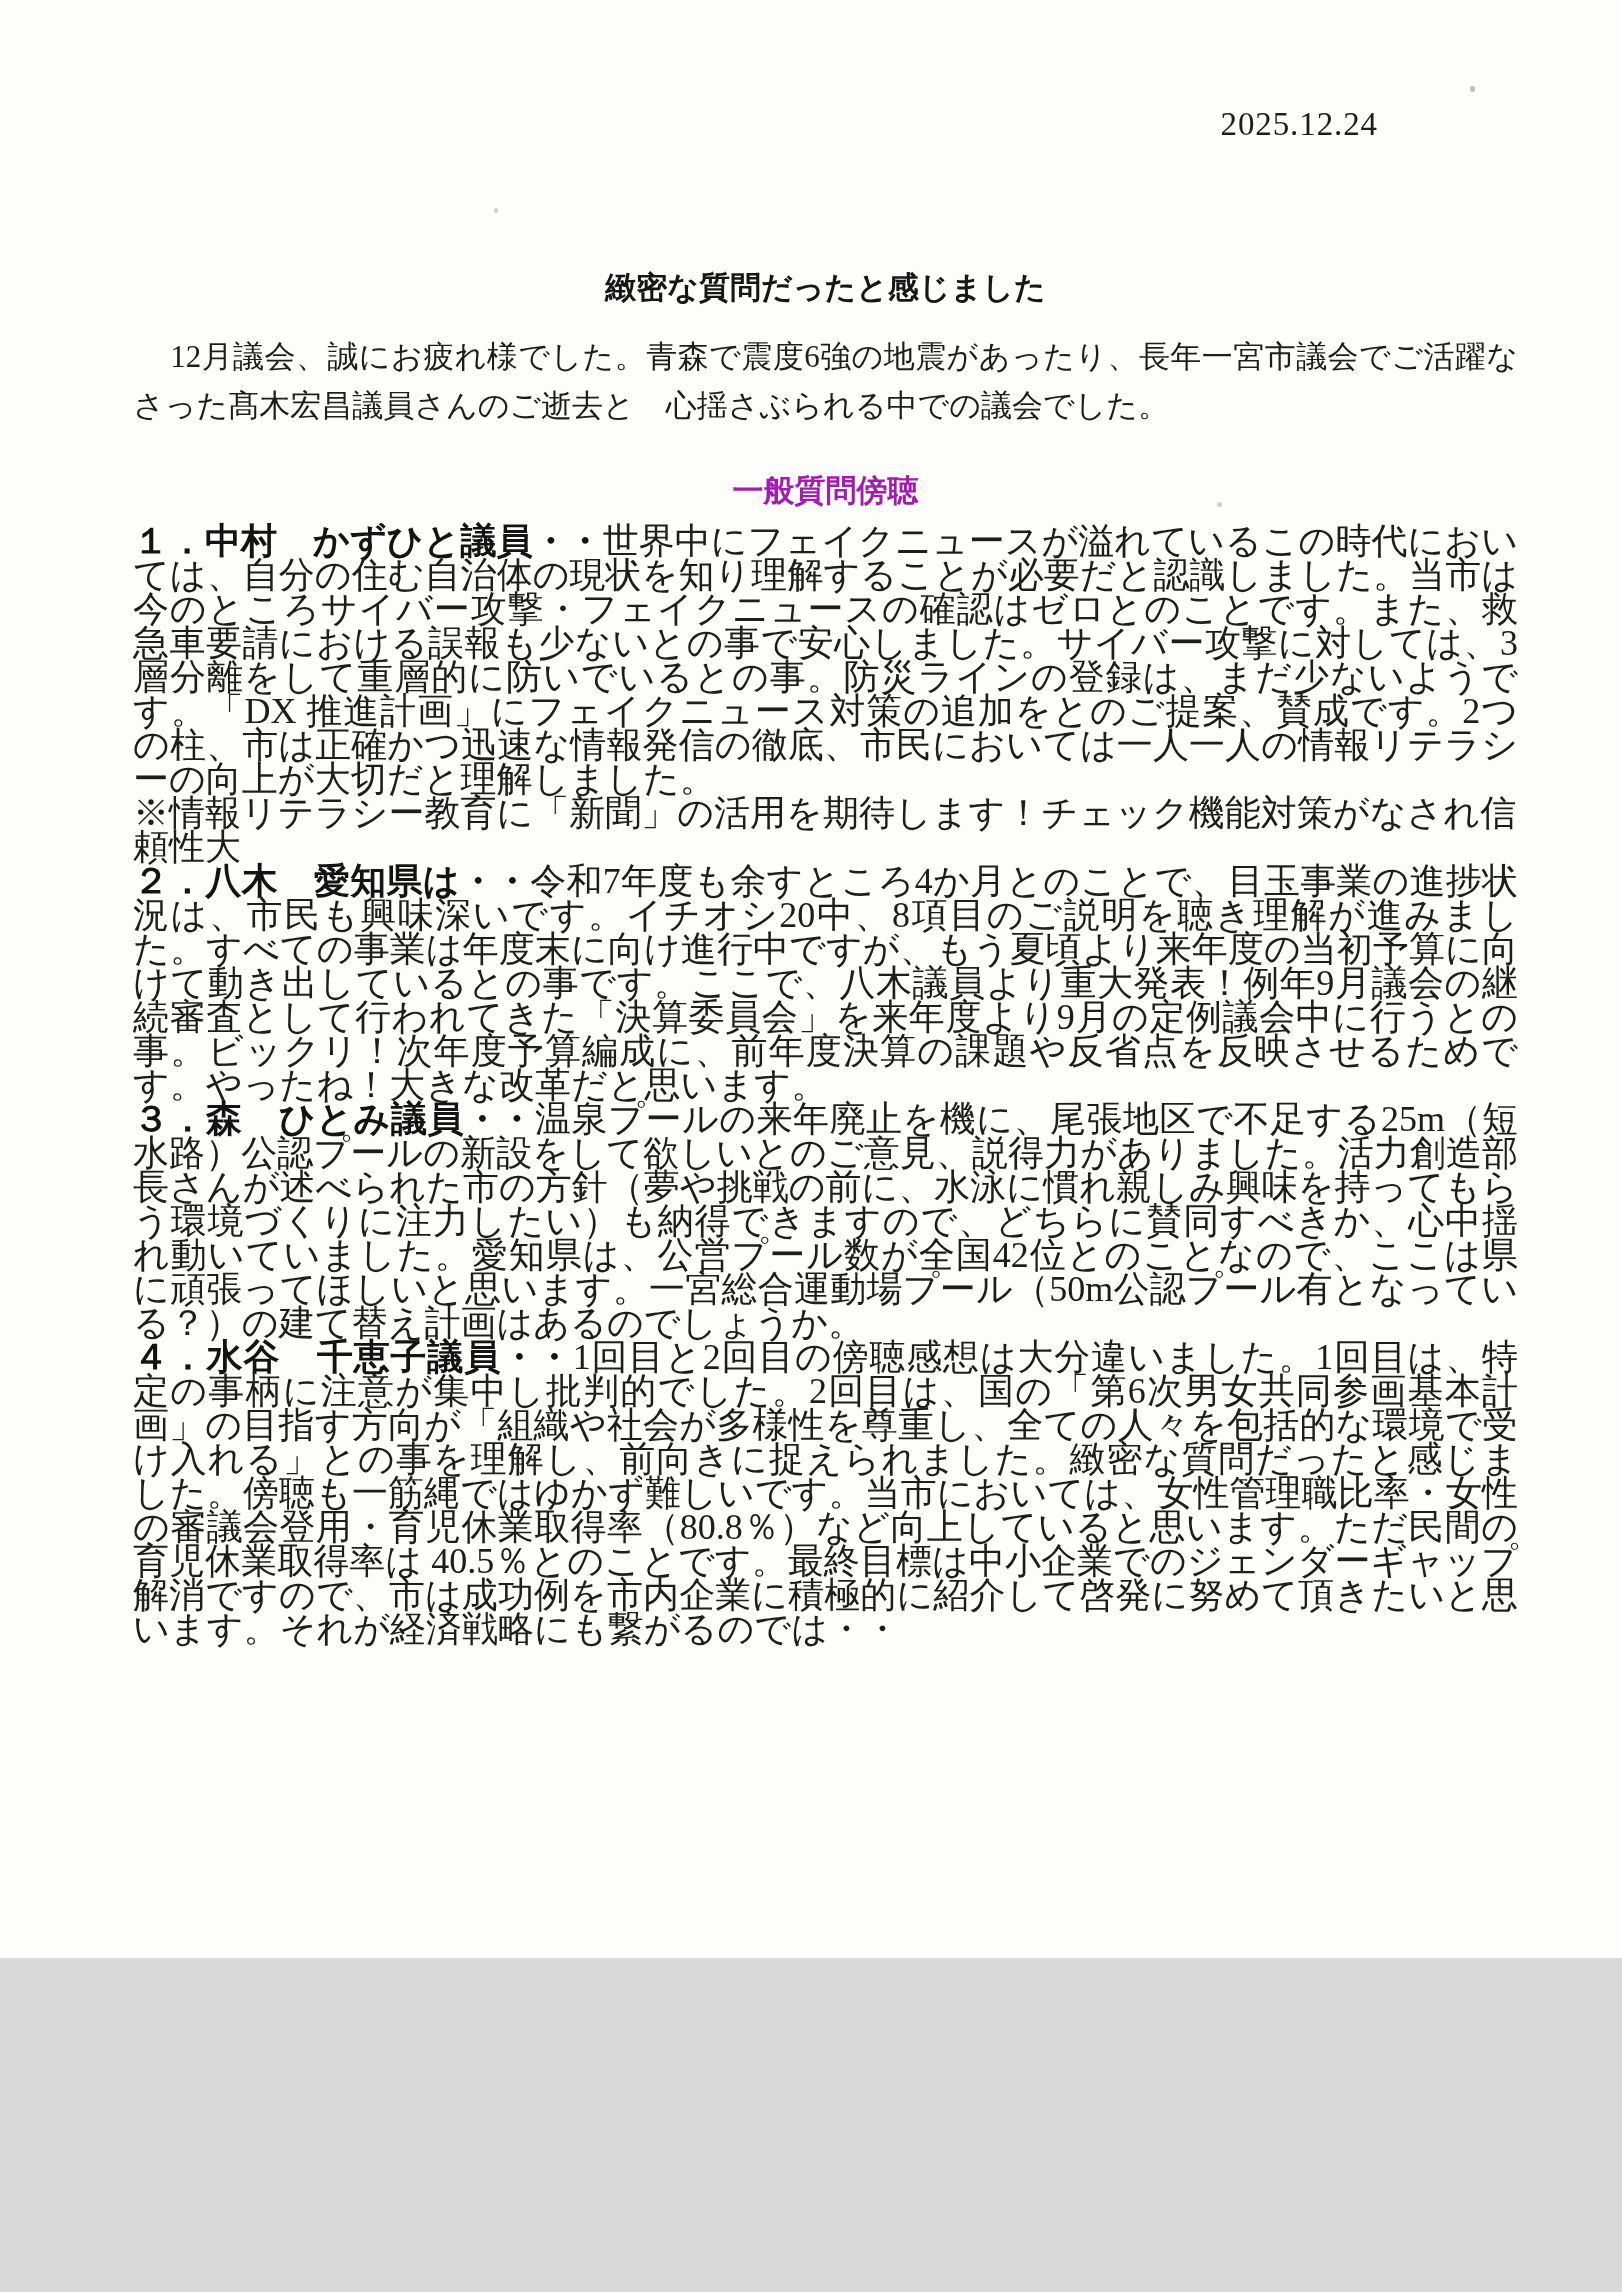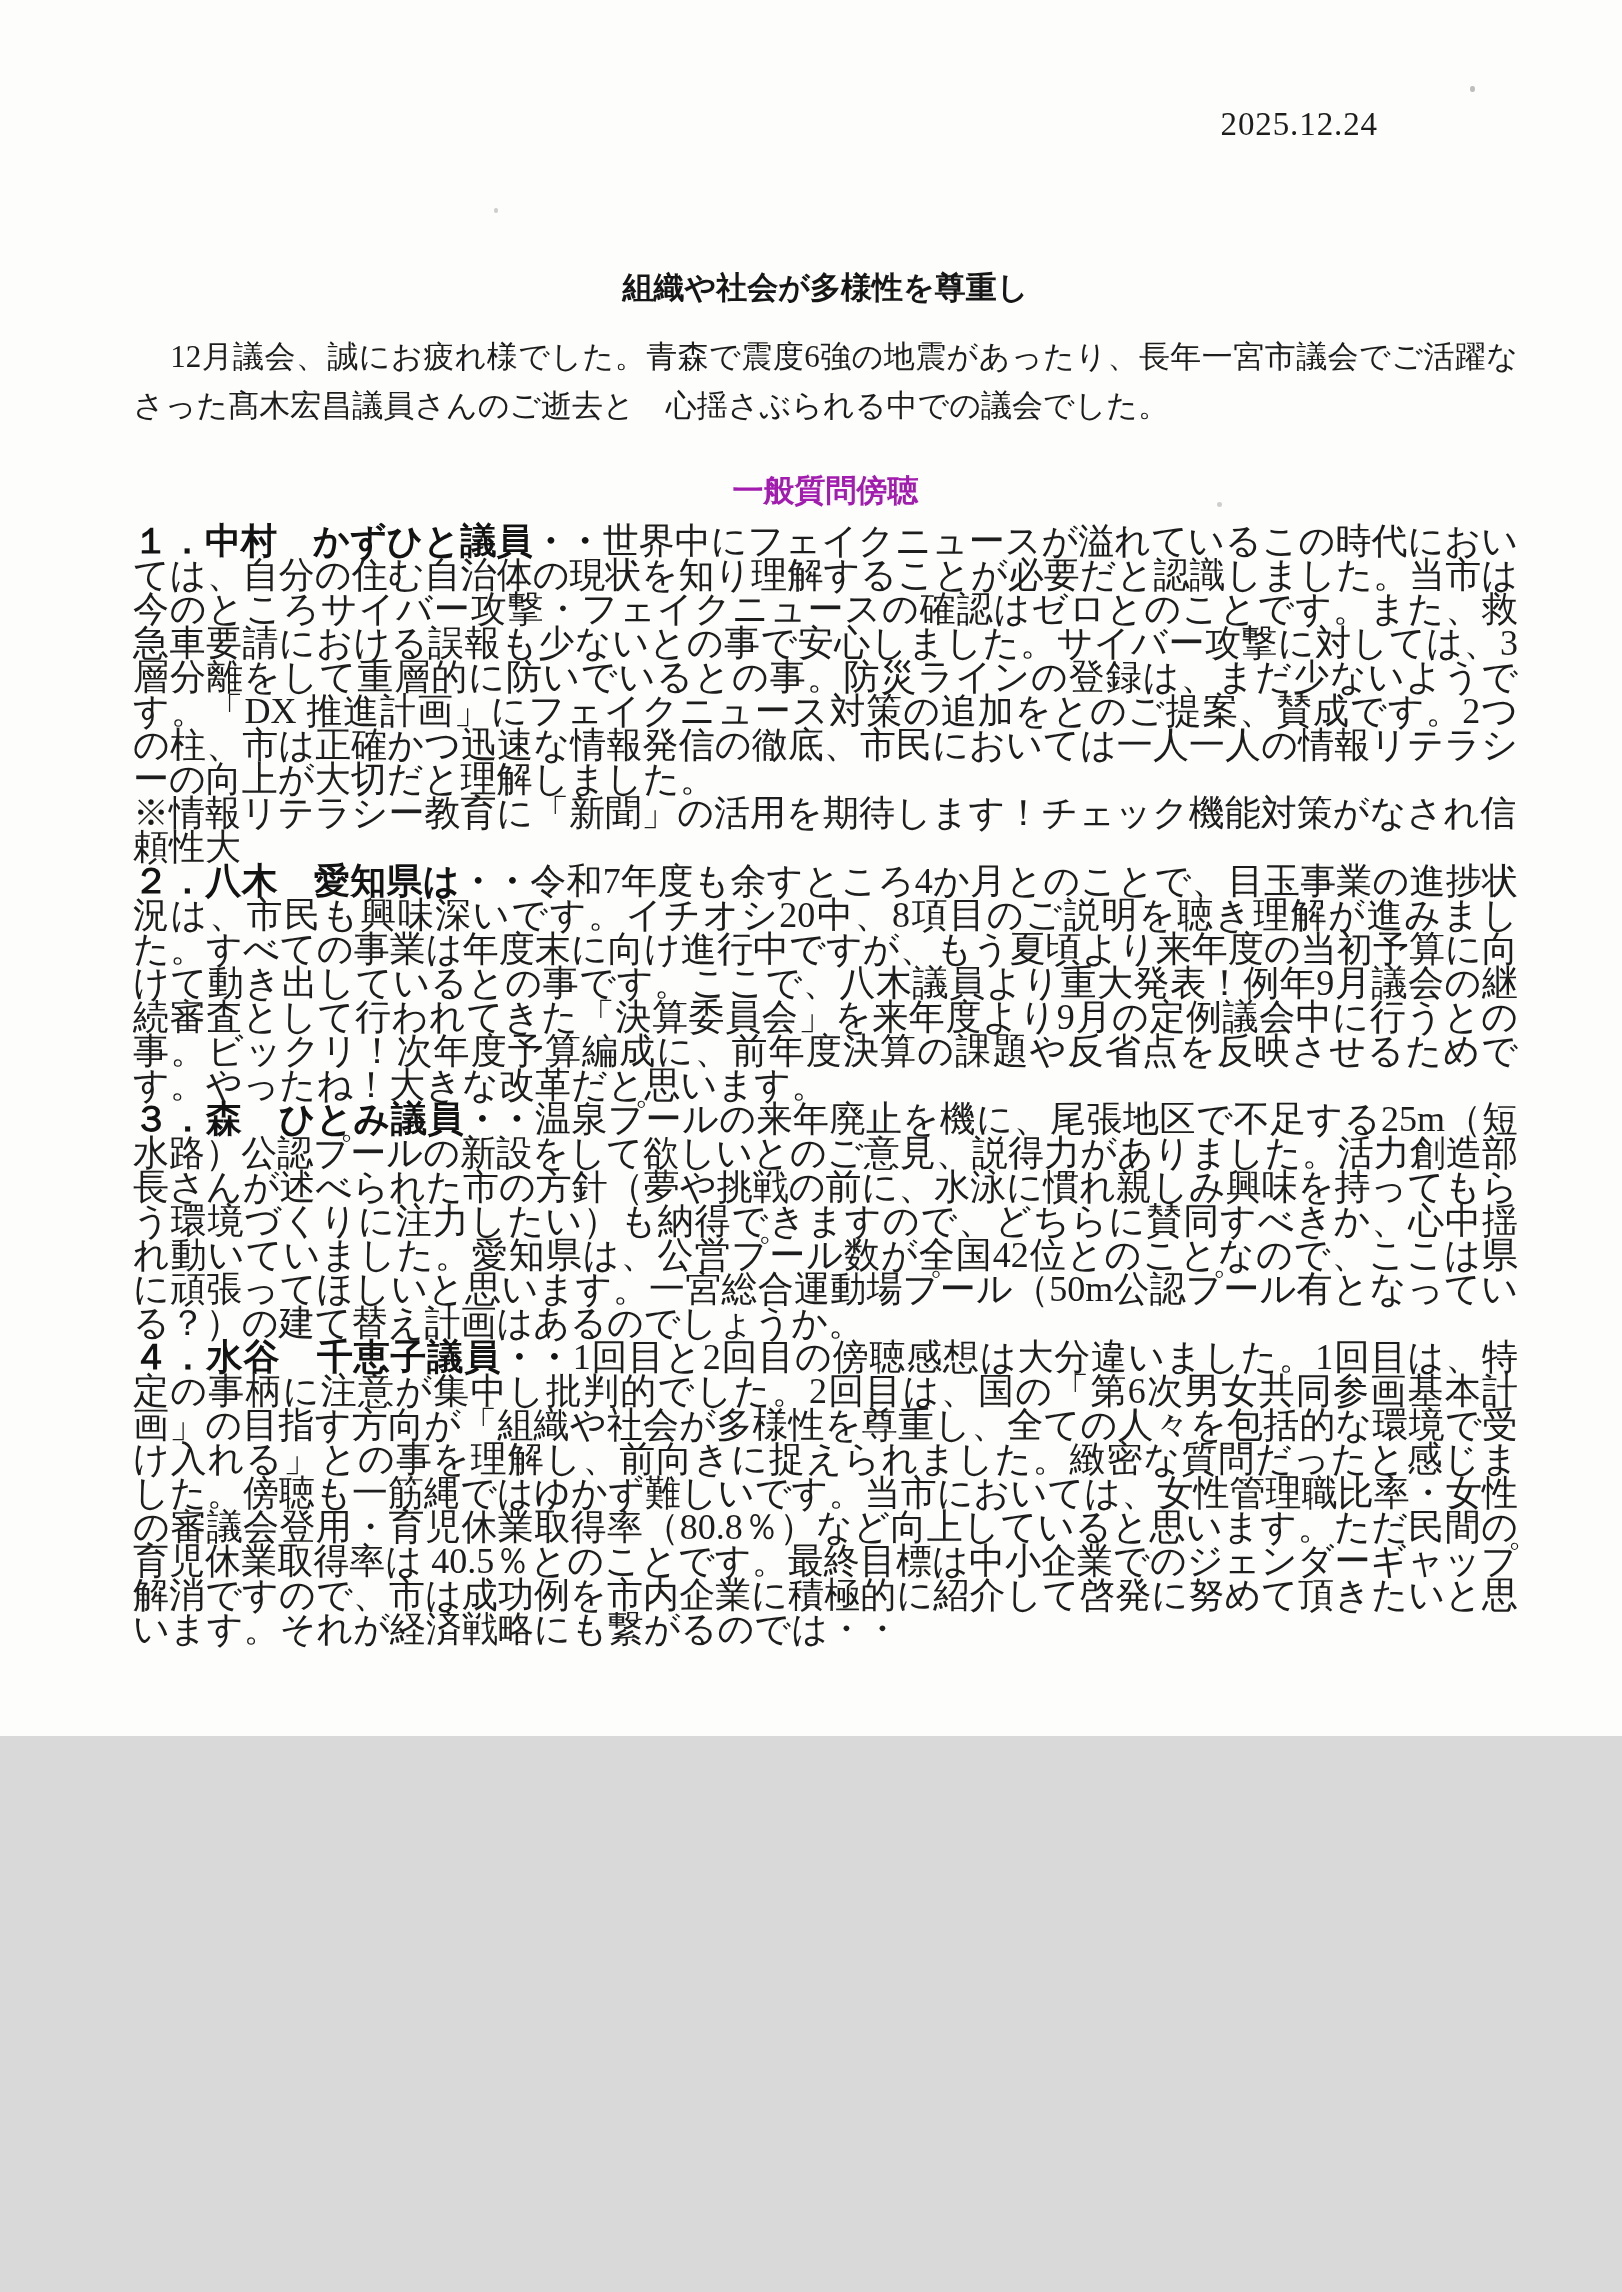"2025.12.24" .page { height: 1736px -> 1958px }
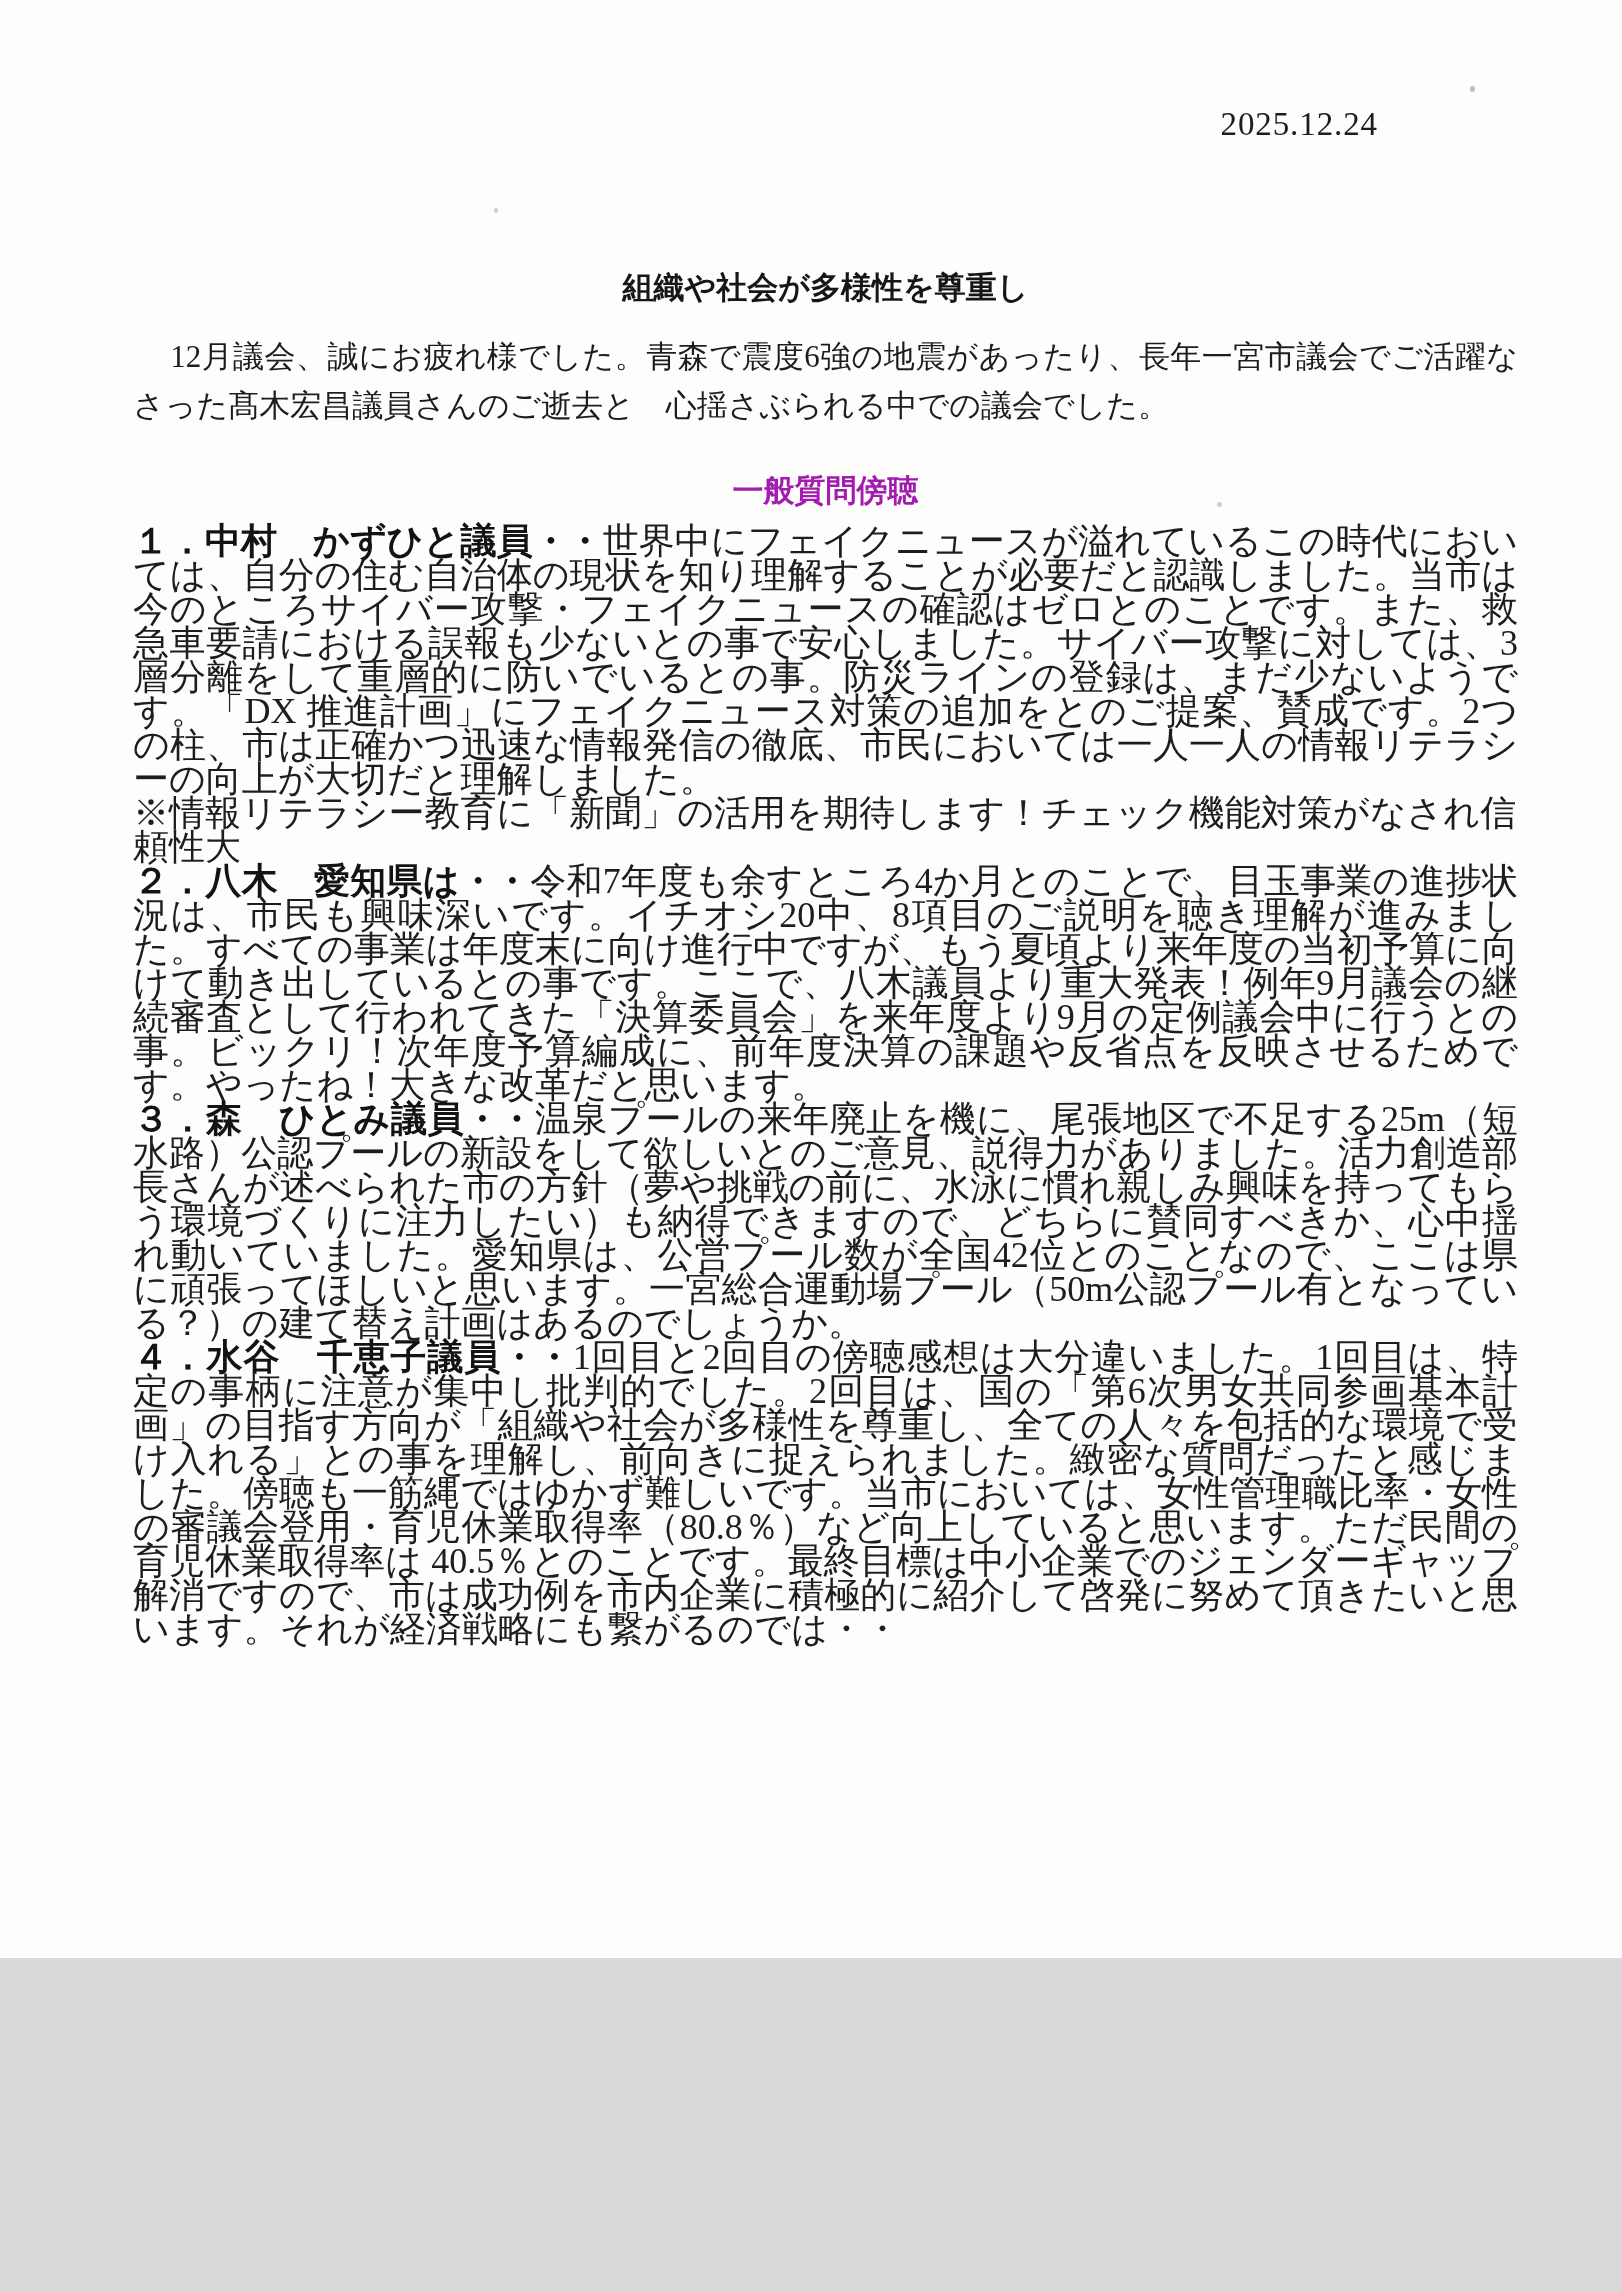"組織や社会が多様性を尊重し" h1.title { text: 組織や社会が多様性を尊重し -> 緻密な質問だったと感じました }
